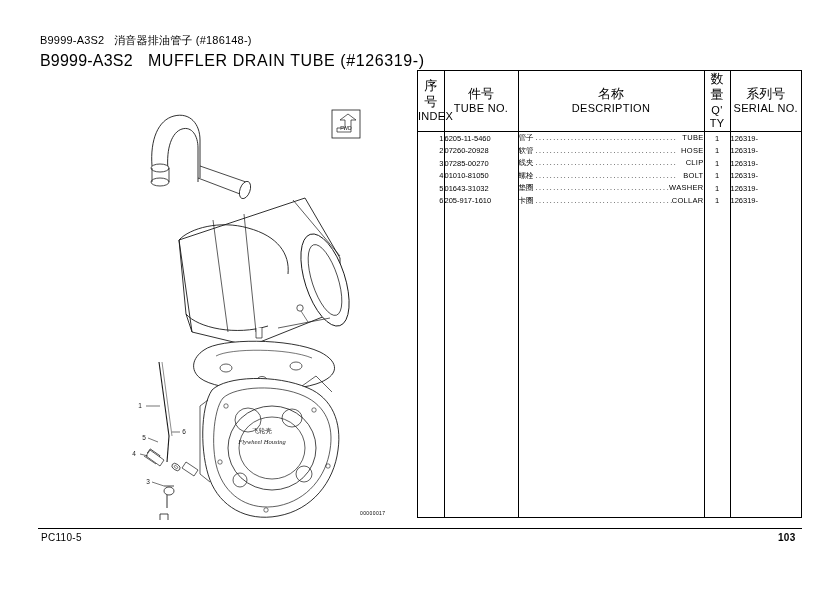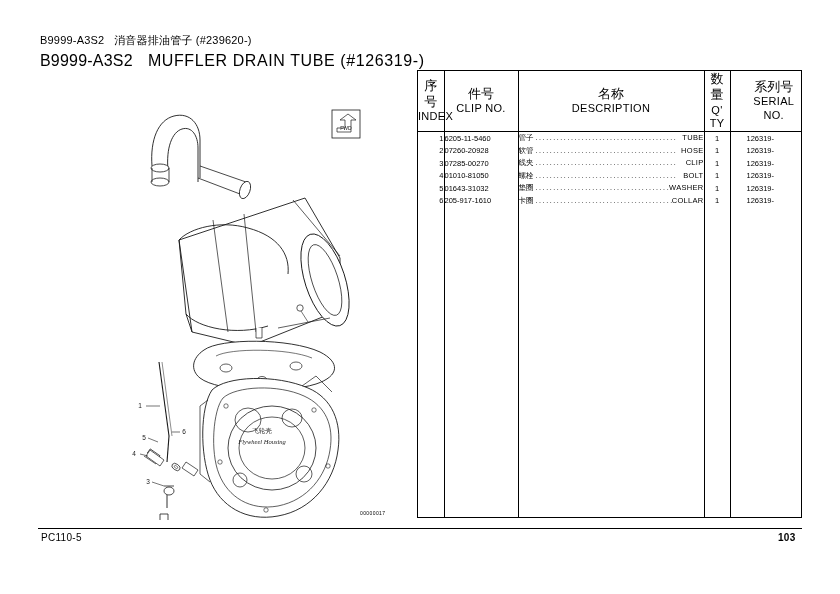"消音器排油管子 (#239620-)" span { text: 239620- -> 186148- }
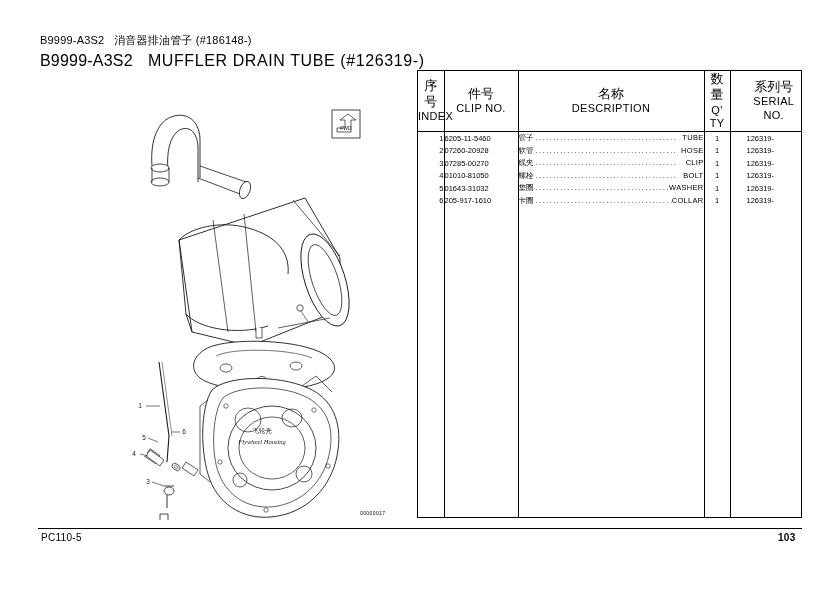"系列号" table.parts th:last-child, table.parts td:last-child { padding-left: 16px -> none }
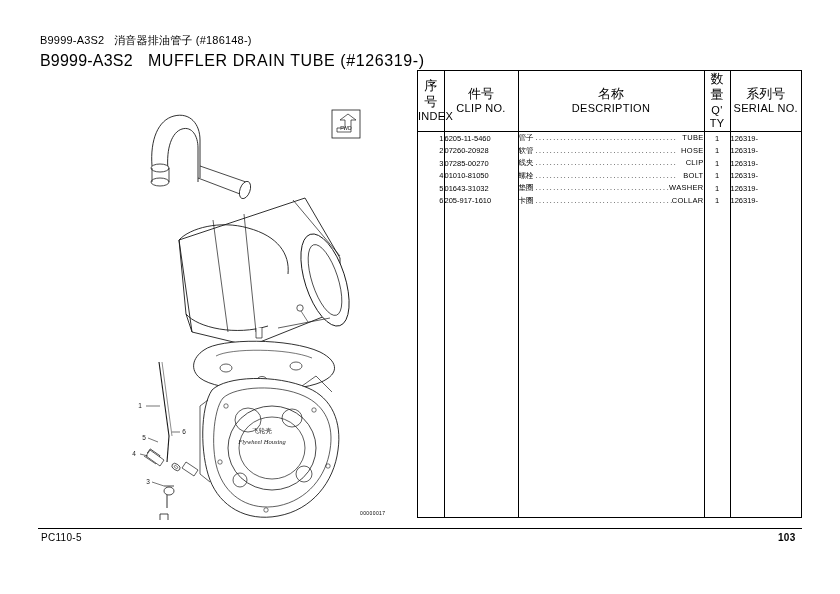"CLIP NO." span.en { text: CLIP -> TUBE }
